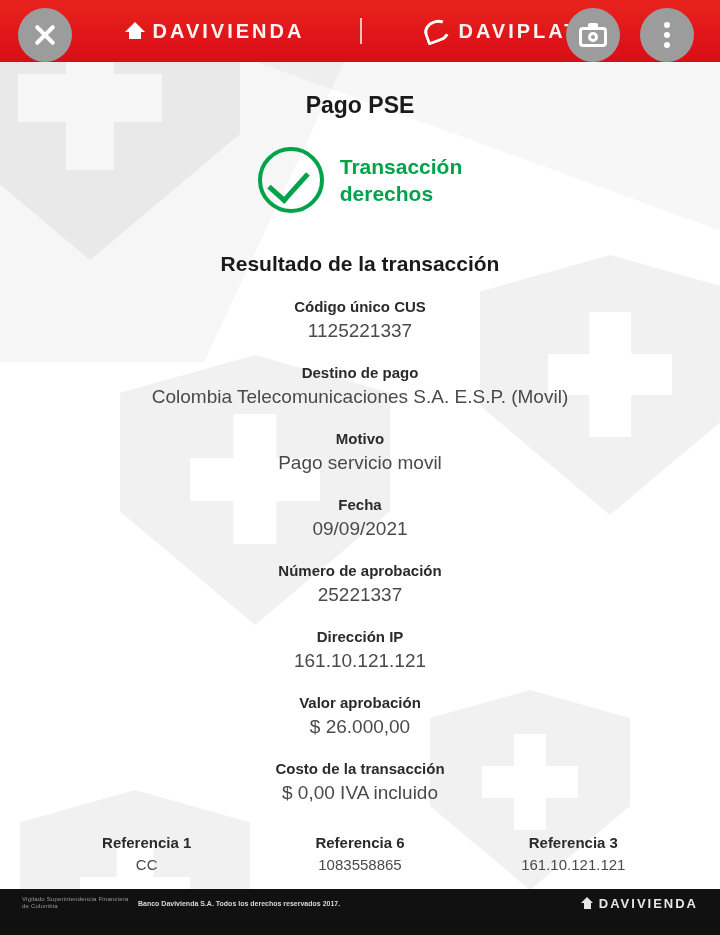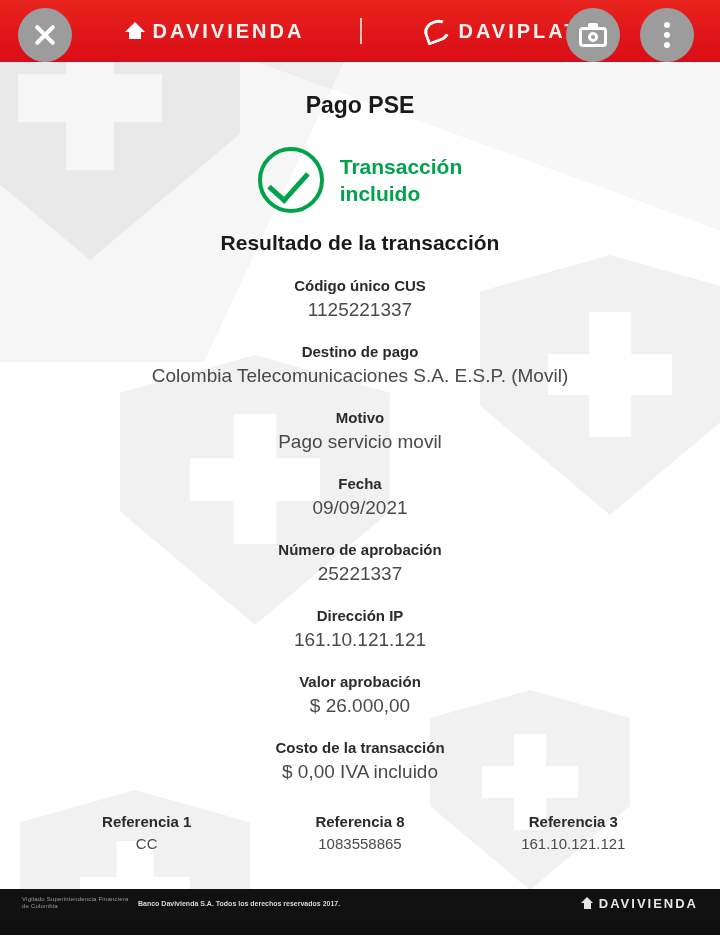"incluido" div { text: incluido -> derechos }
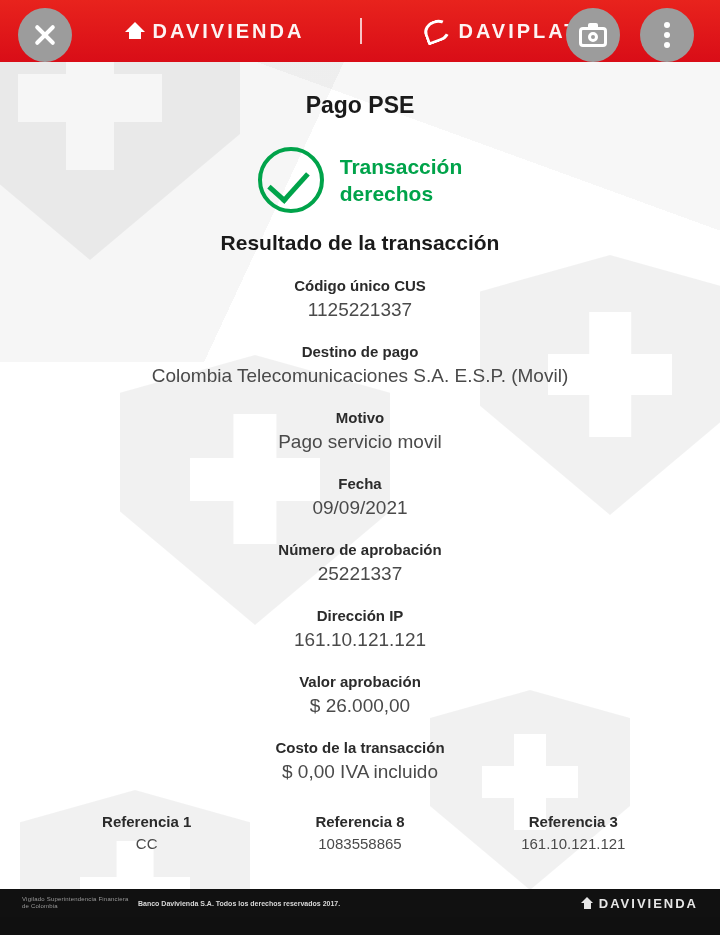"Resultado de la transacción" .section-title { margin-top: 18px -> 39px }
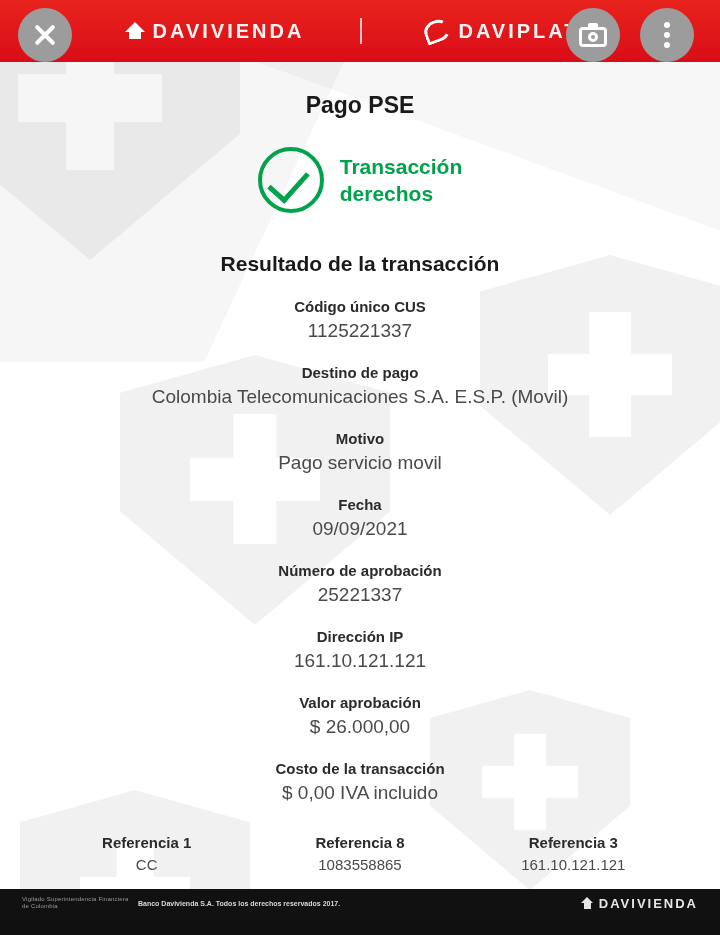"Referencia 8" div.lbl { text: 8 -> 6 }
